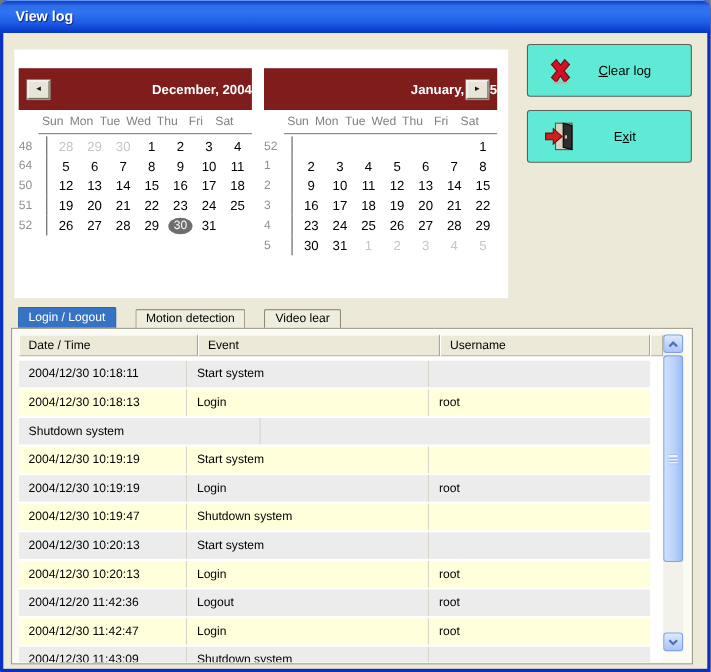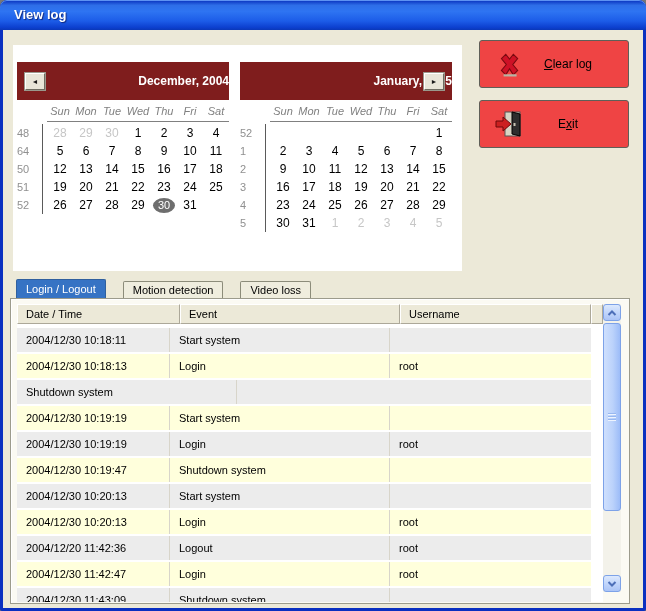"Clear log" .action-btn { background: #ef4444 -> #5eead4 }
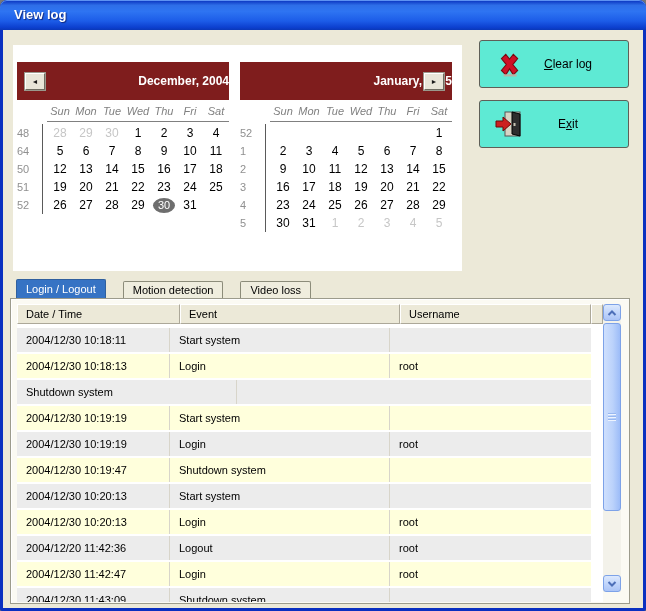"Sun" .cal-dow { font-style: italic -> none; margin-left: 30px -> 18px }
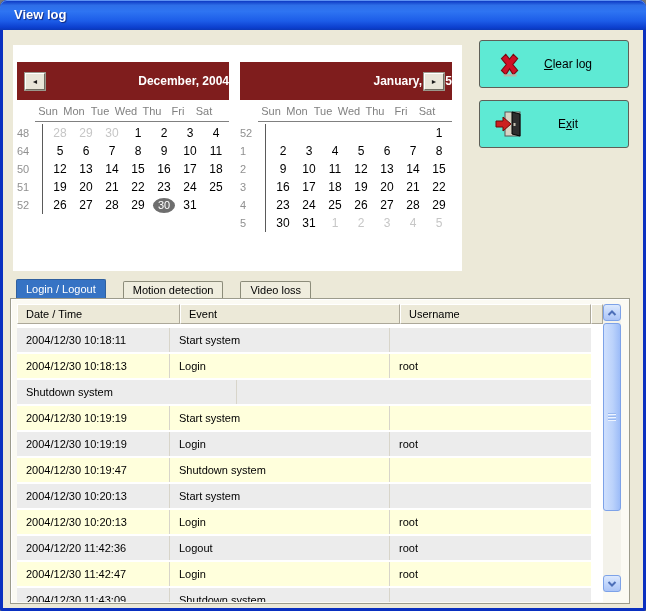"Video loss" div.tab { text: loss -> lear }
